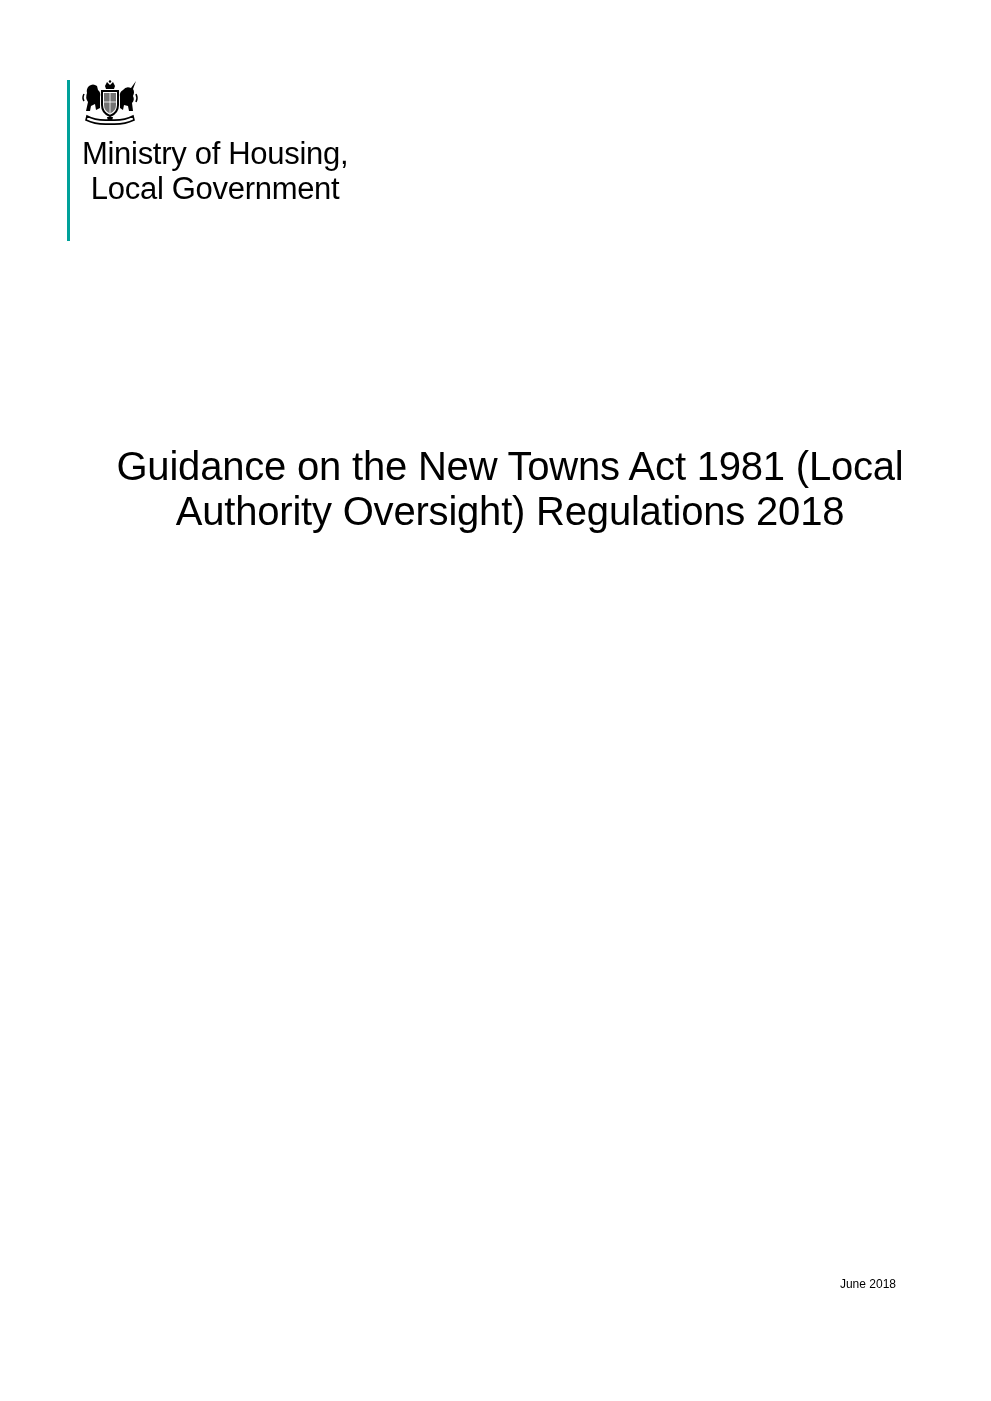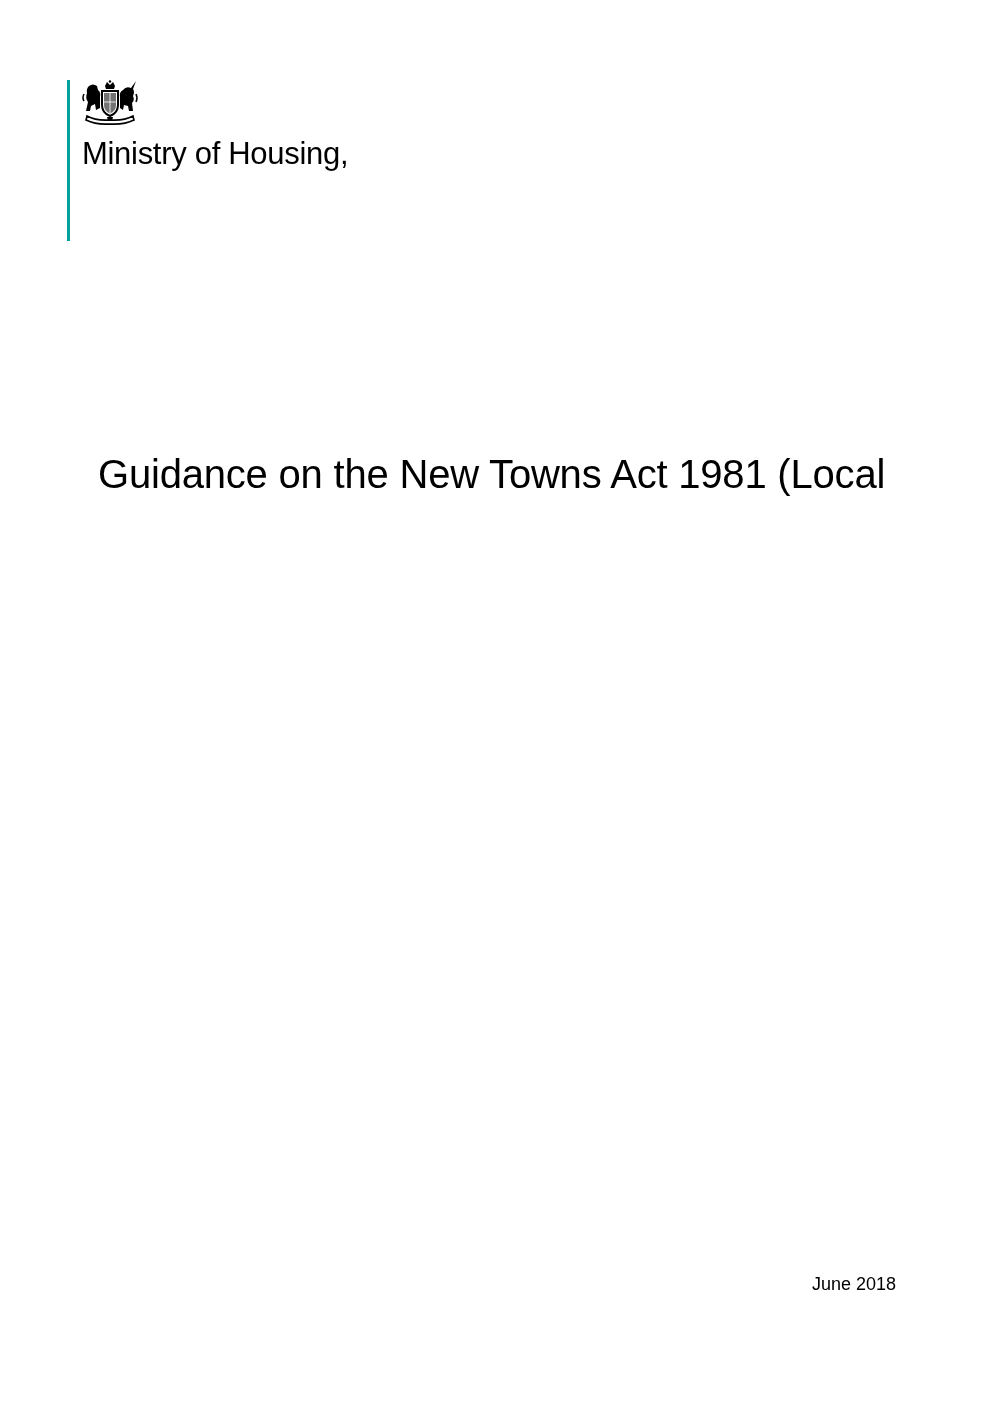"Local Government" div { html: none -> <div>Local Government</div> }
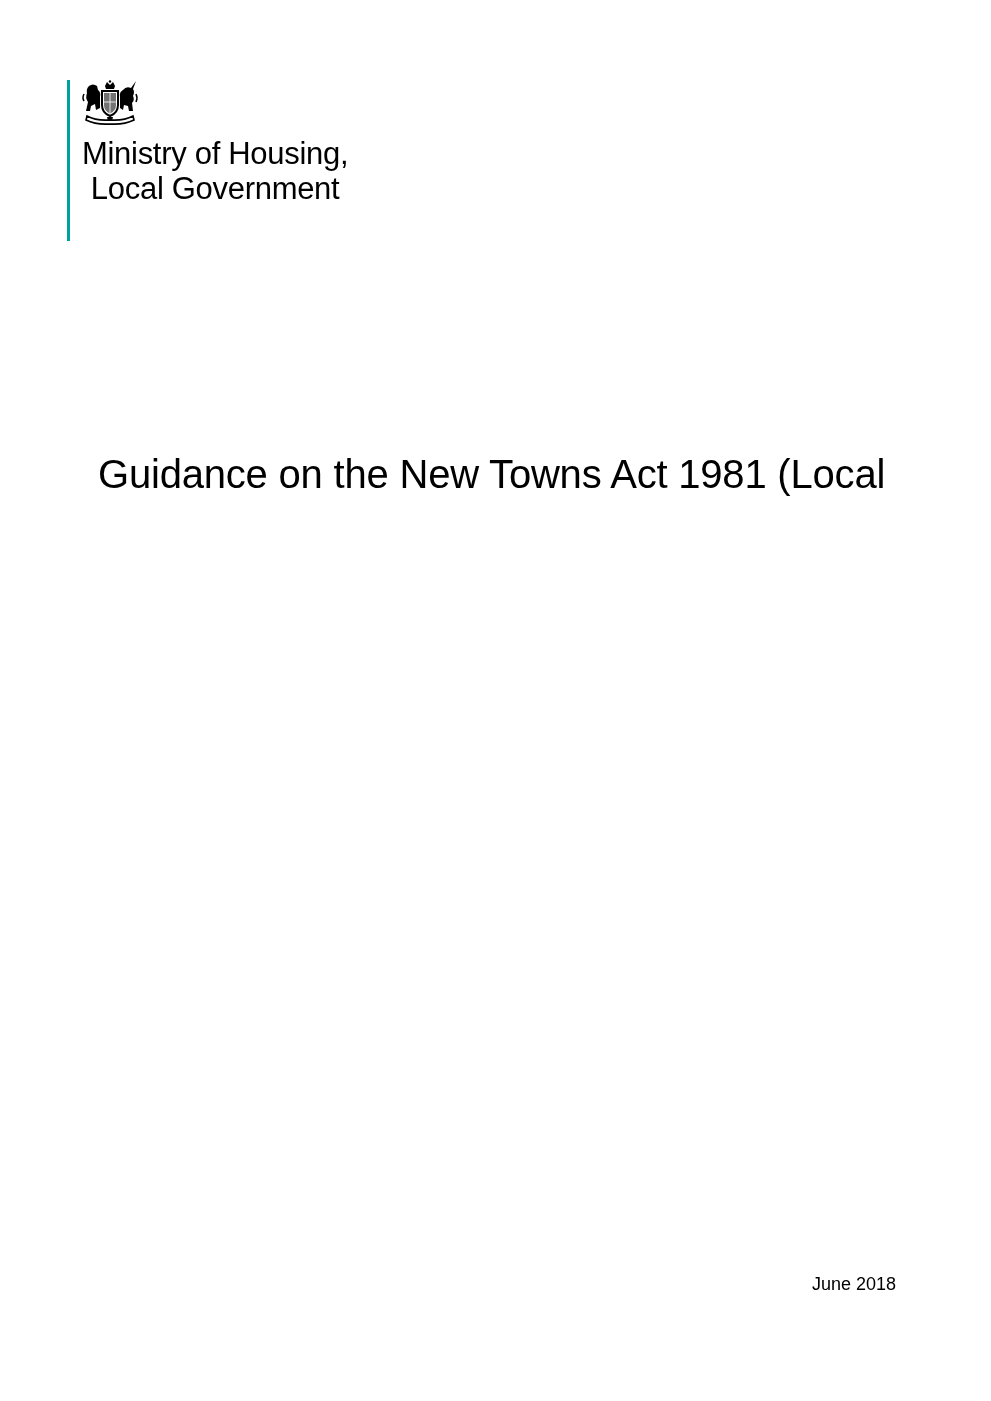"Guidance on the New Towns" .title { margin: 8px -> 0; text-align: none -> center }
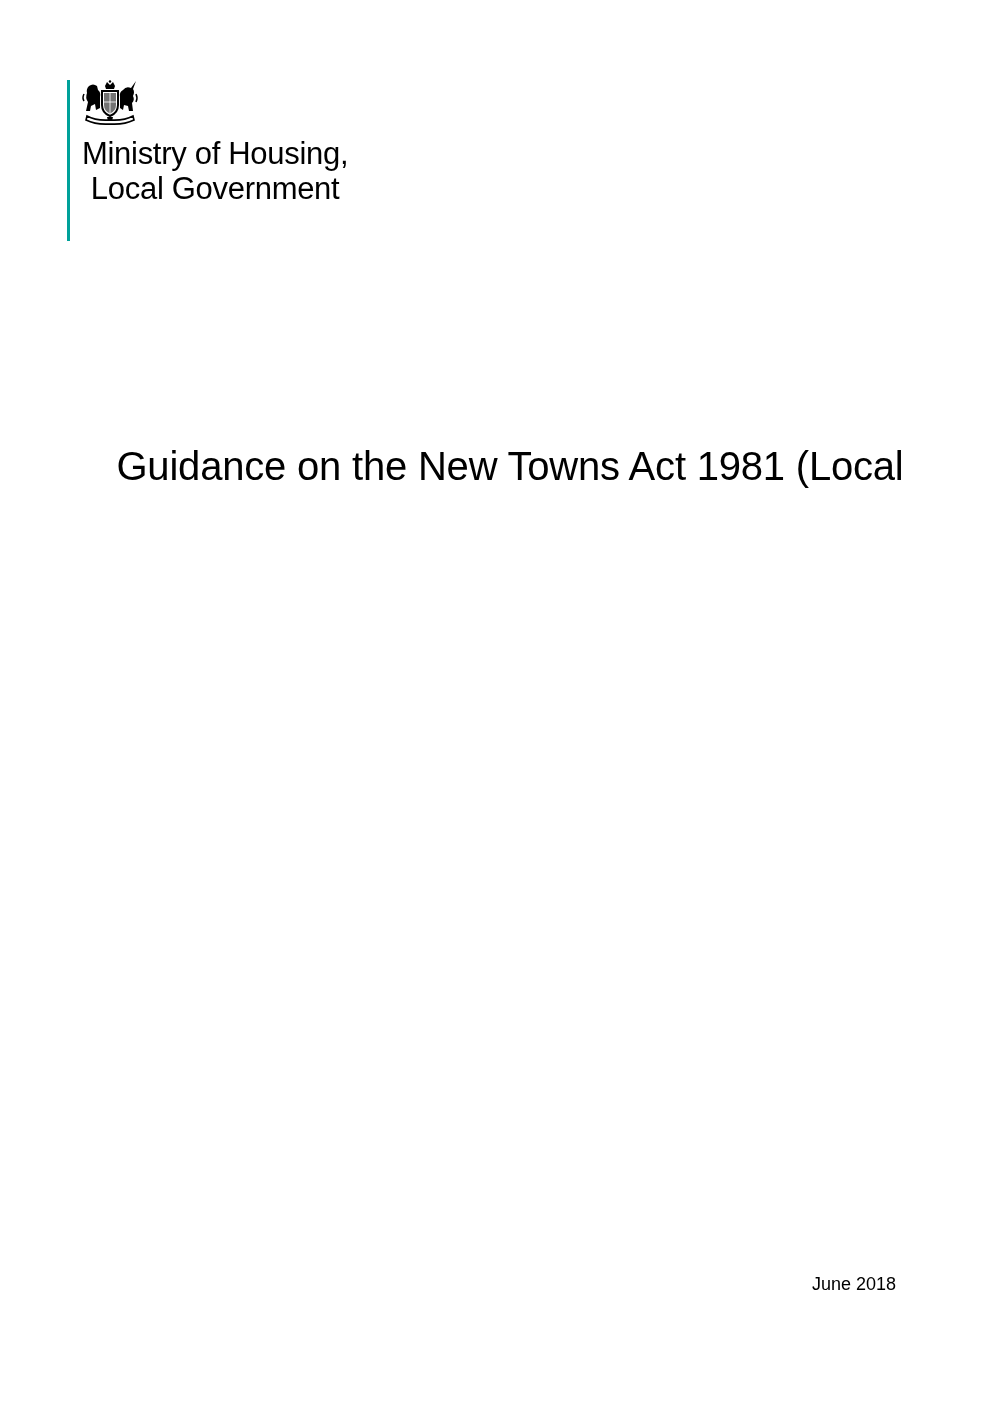"Authority Oversight) Regulations 2018" div { html: none -> <div>Authority Oversight) Regulations 2018</div> }
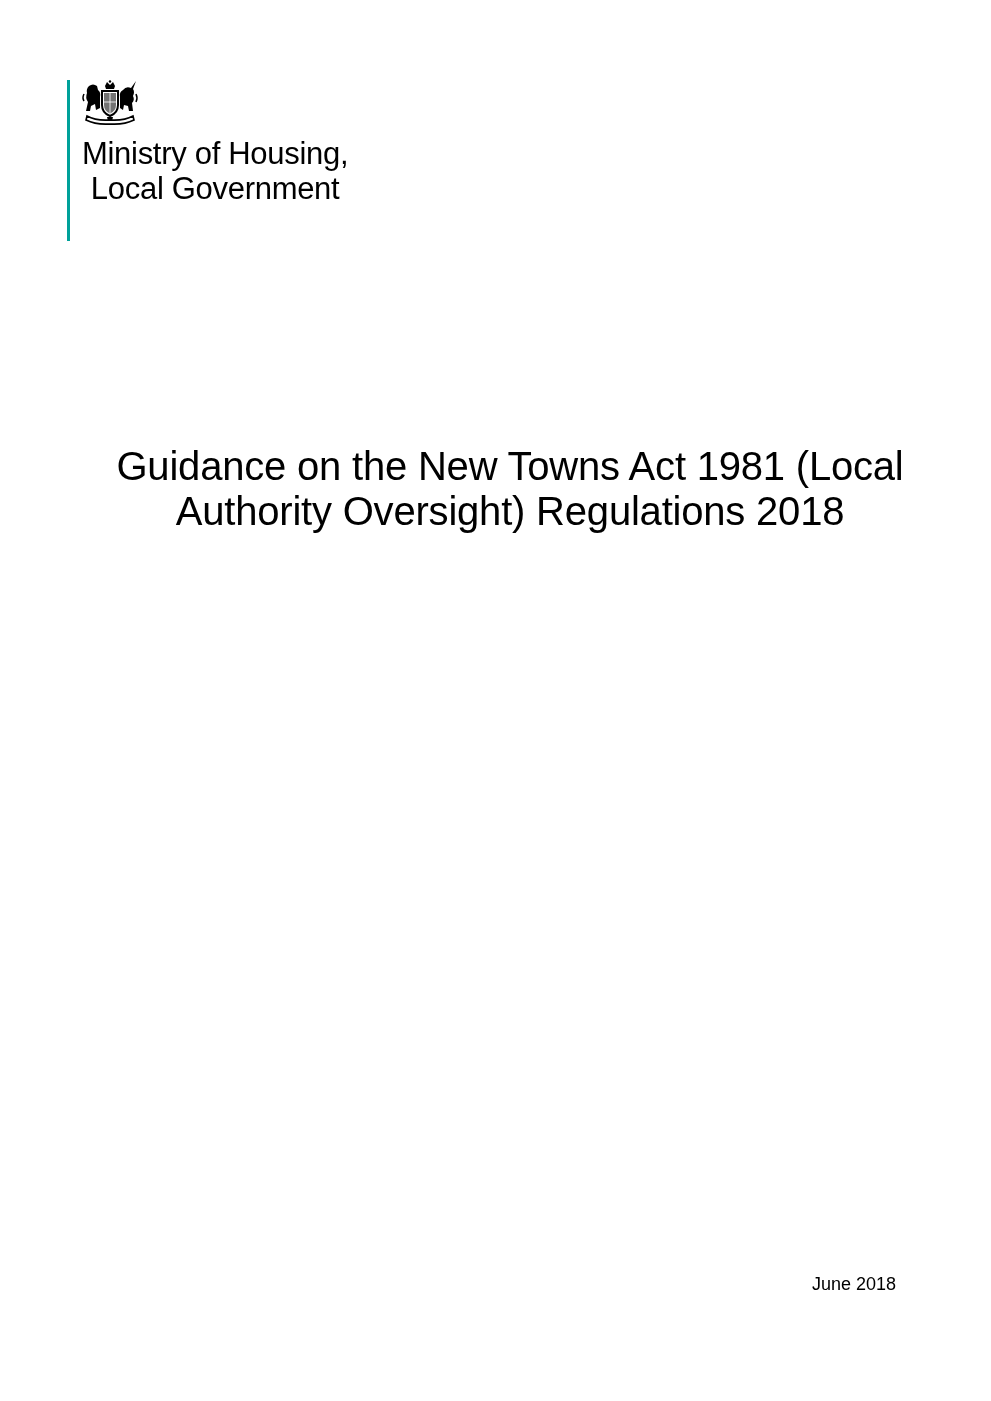"June 2018" .footer { font-size: 18px -> 12px }
